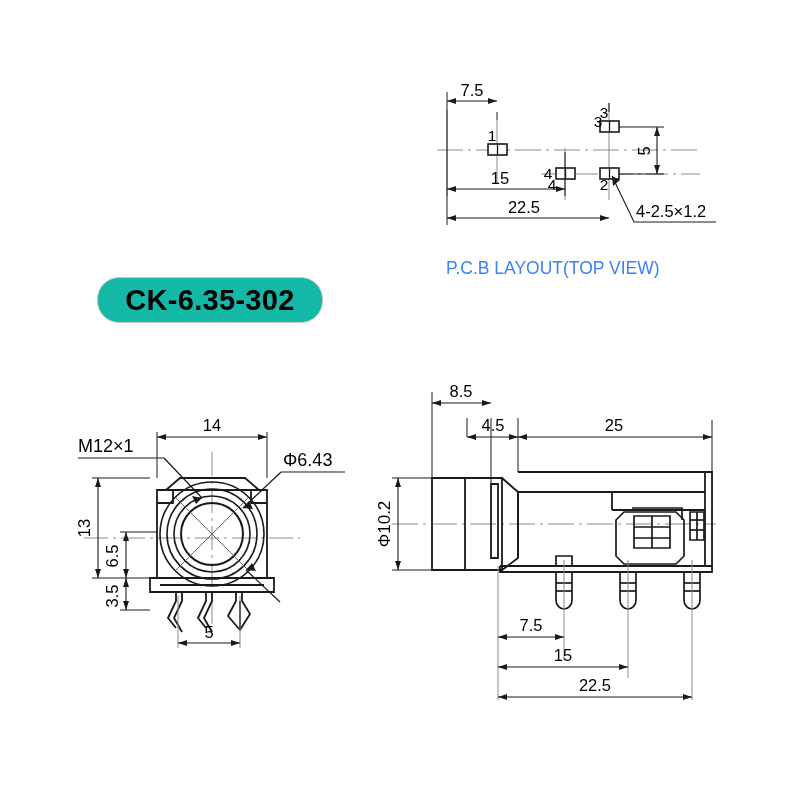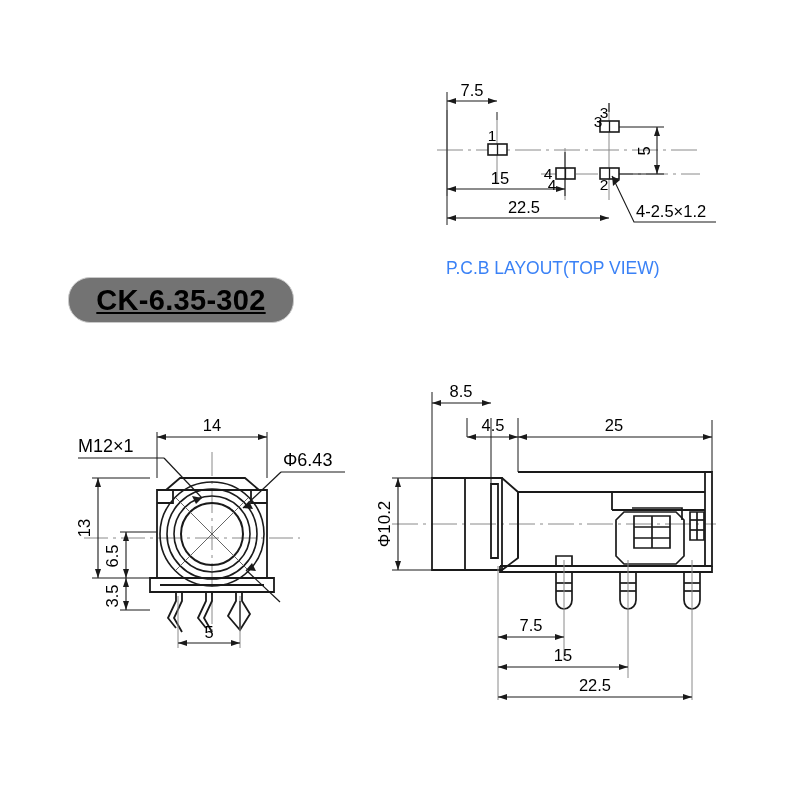"CK-6.35-302" .badge { background: #737373 -> #14b8a6; left: 68px -> 97px; text-decoration: underline -> none }
